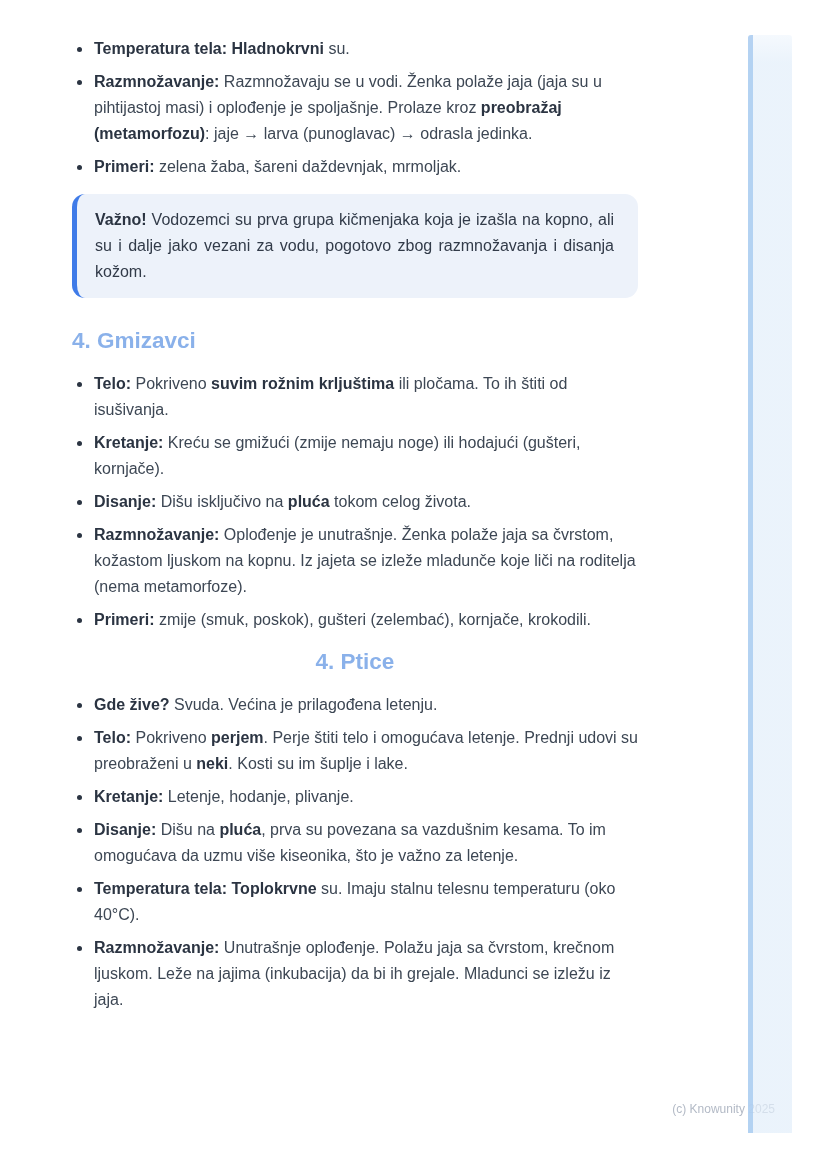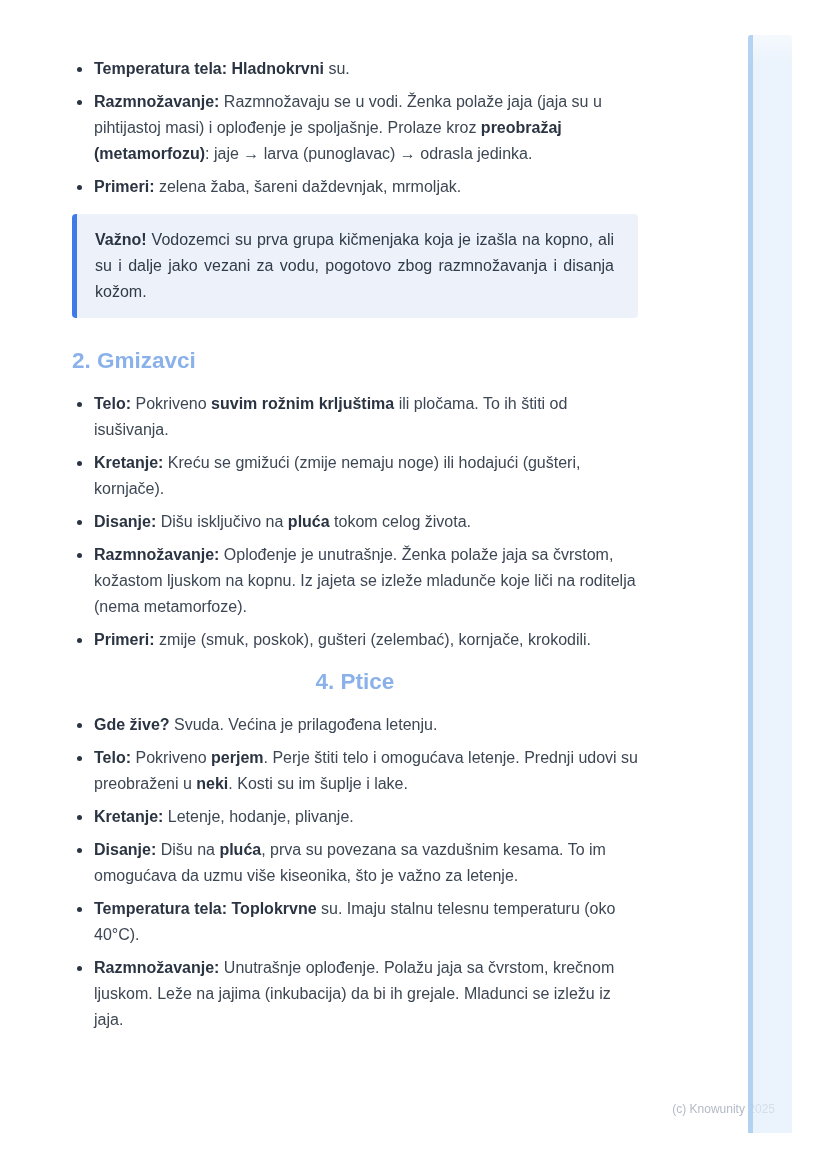"Temperatura tela: Hladnokrvni su." .content { top: 56px -> 36px }
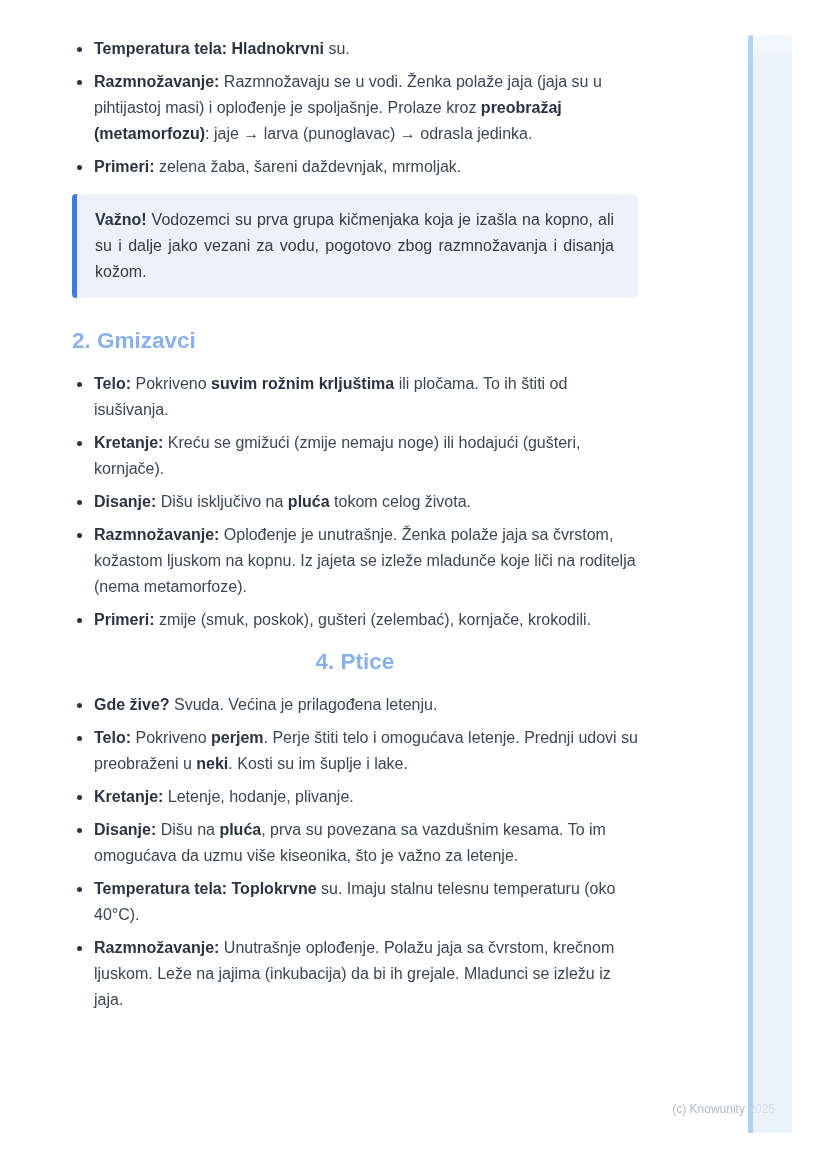"Važno! Vodozemci su prva grupa" .callout { border-radius: 4px -> 13px }
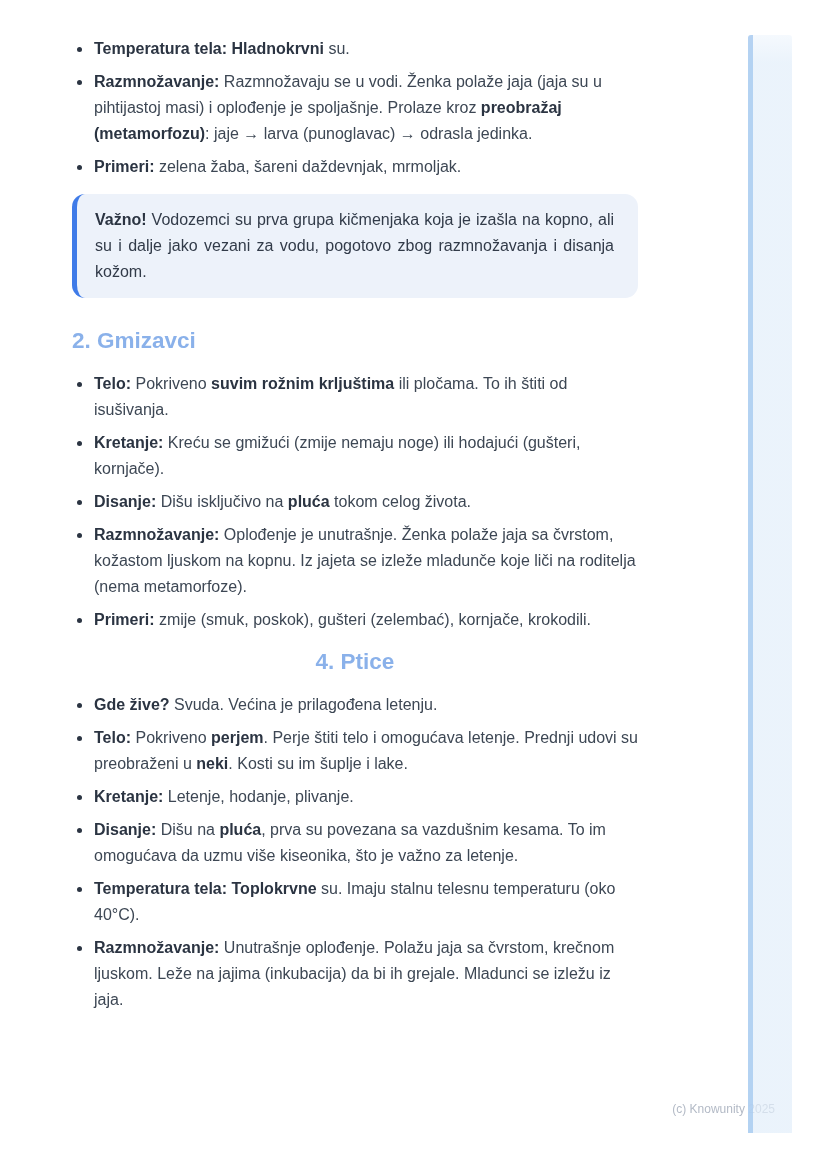"2. Gmizavci" h2.section-heading { text: 2 -> 4 }
